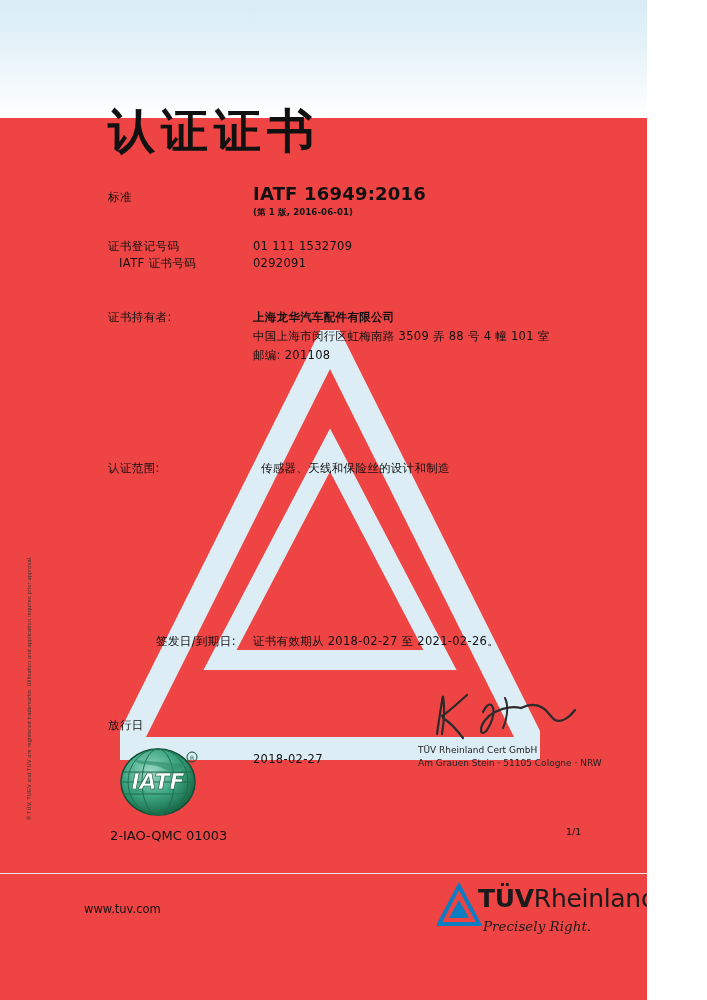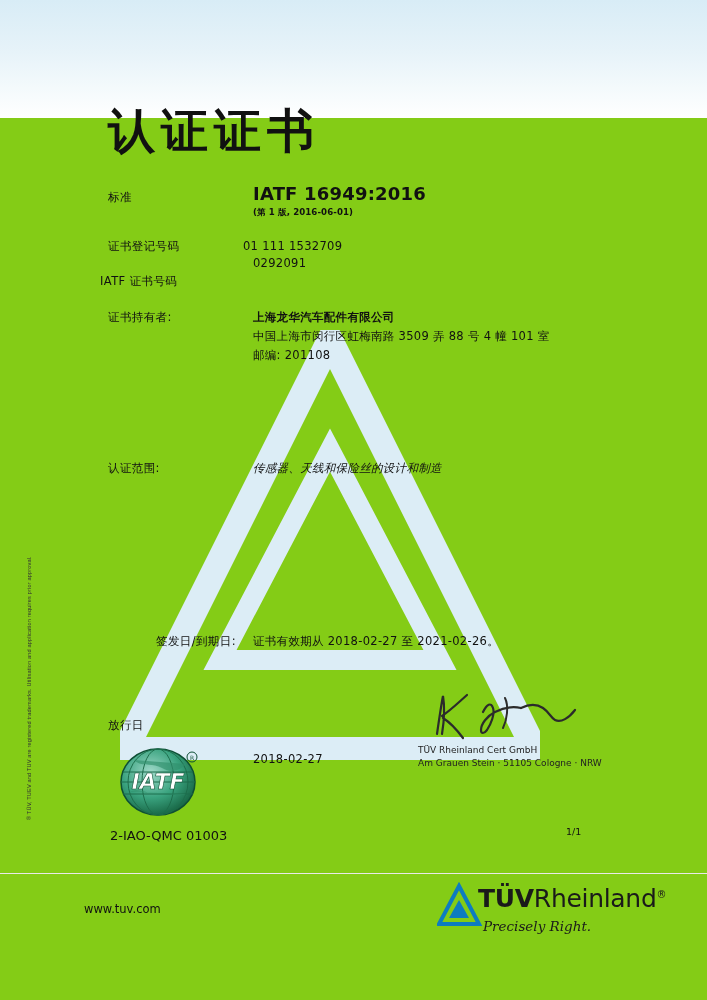"认证证书" .page { background: #84cc16 -> #ef4444; width: 707px -> 647px }
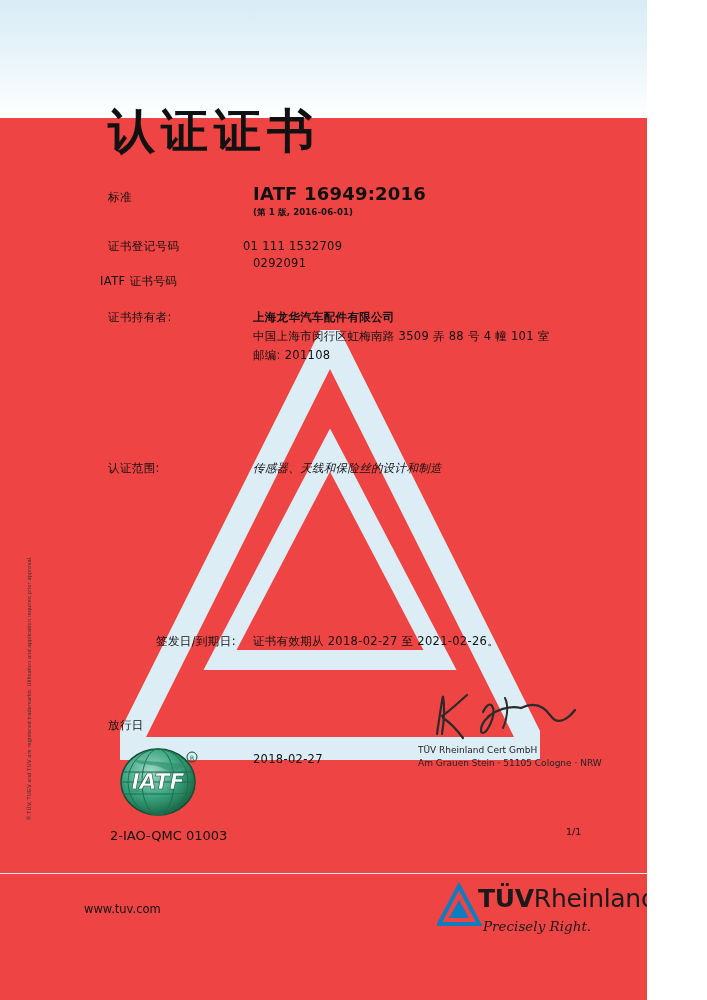"01 111 1532709" .reg-value { left: 243px -> 253px }
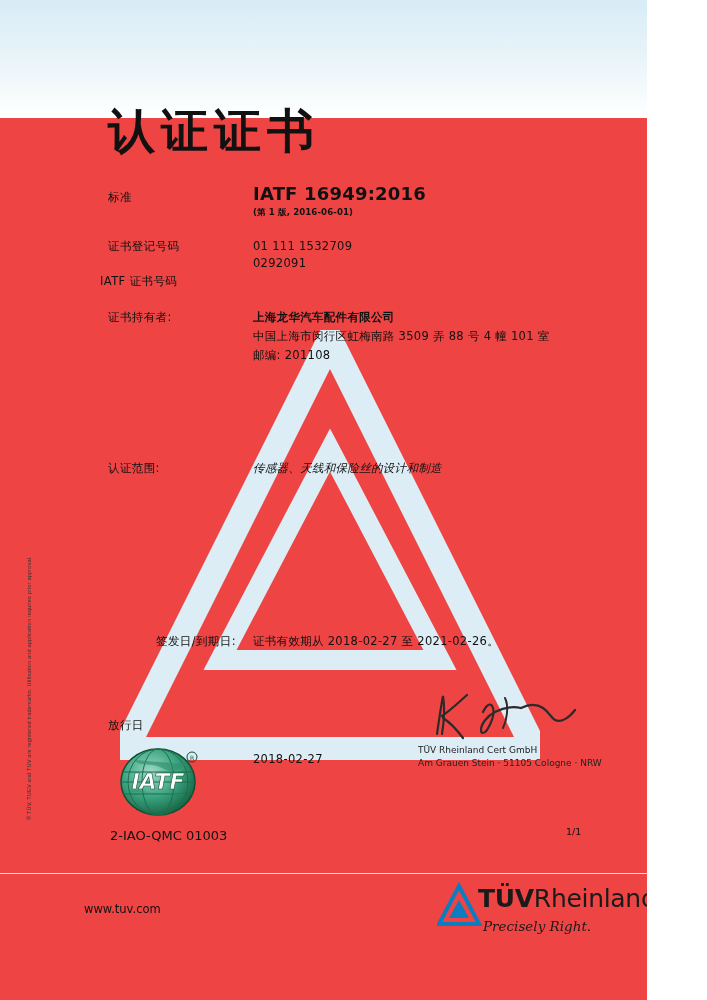"IATF 证书号码" .iatf-label { left: 100px -> 119px; margin-top: 18px -> none }
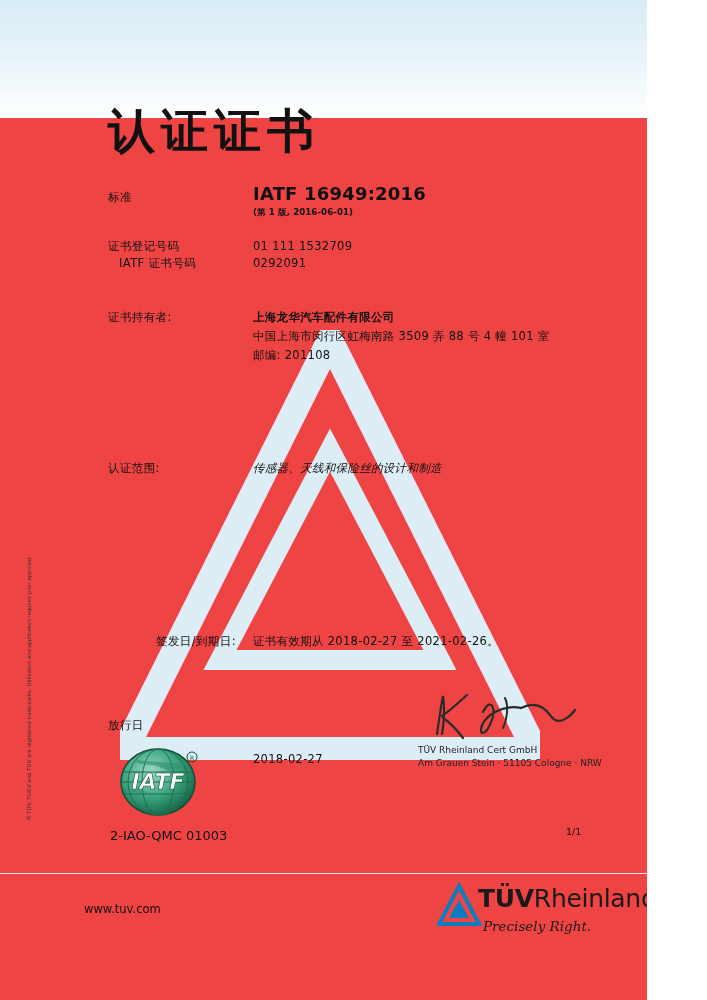"传感器、天线和保险丝的设计和制造" .scope-value { font-style: italic -> none; left: 253px -> 261px }
